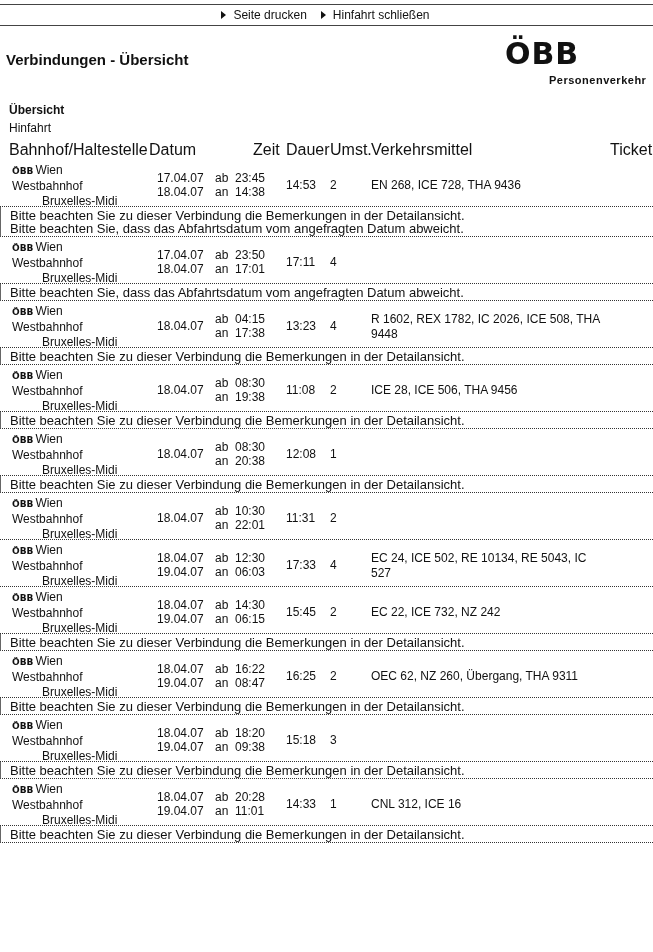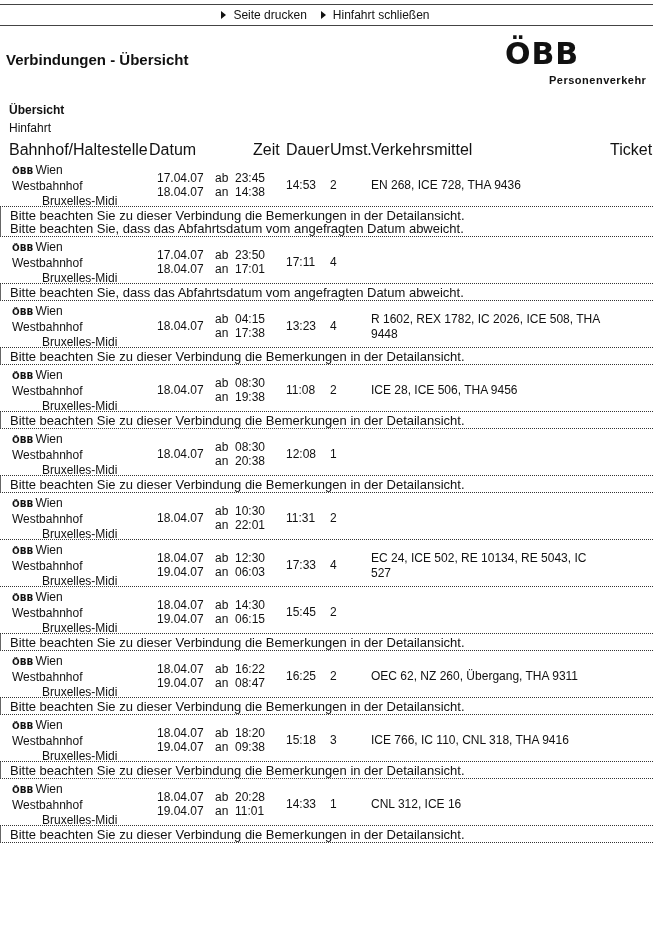"EC 22, ICE 732, NZ" div.c-trains { html: none -> <div>EC 22, ICE 732, NZ 242</div> }
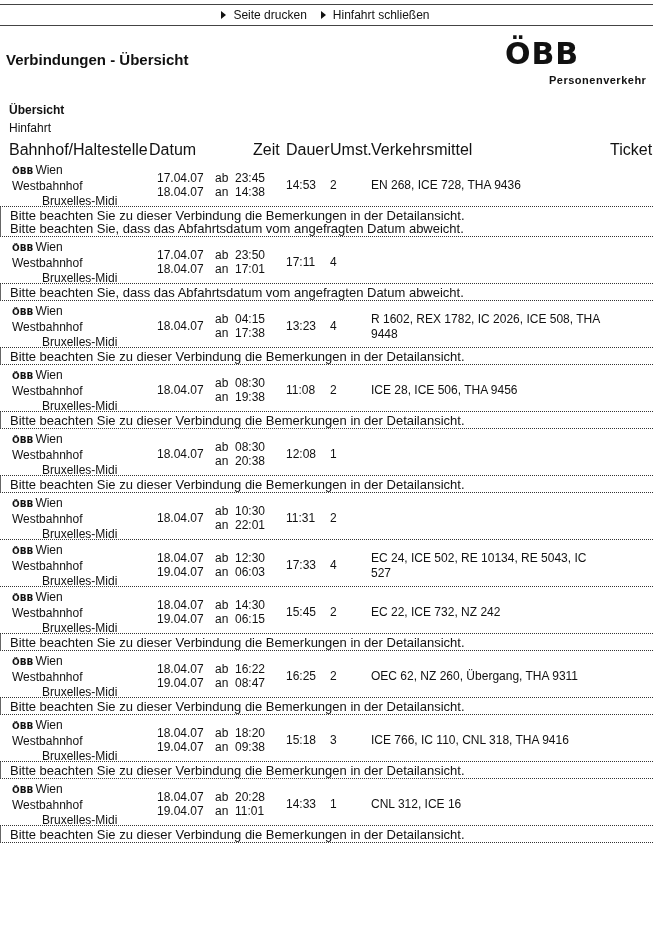"ICE 766, IC 110, CNL" div.c-trains { html: <div>ICE 766, IC 110, CNL 318, THA 9416</div> -> none }
